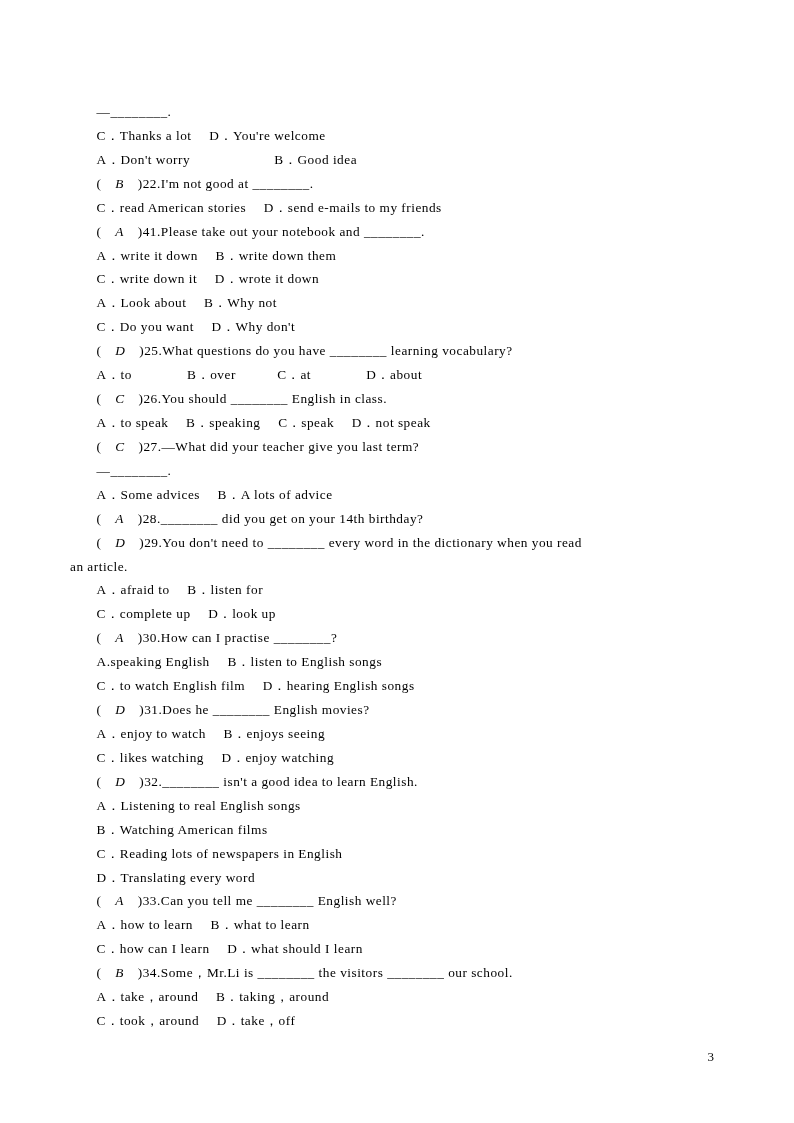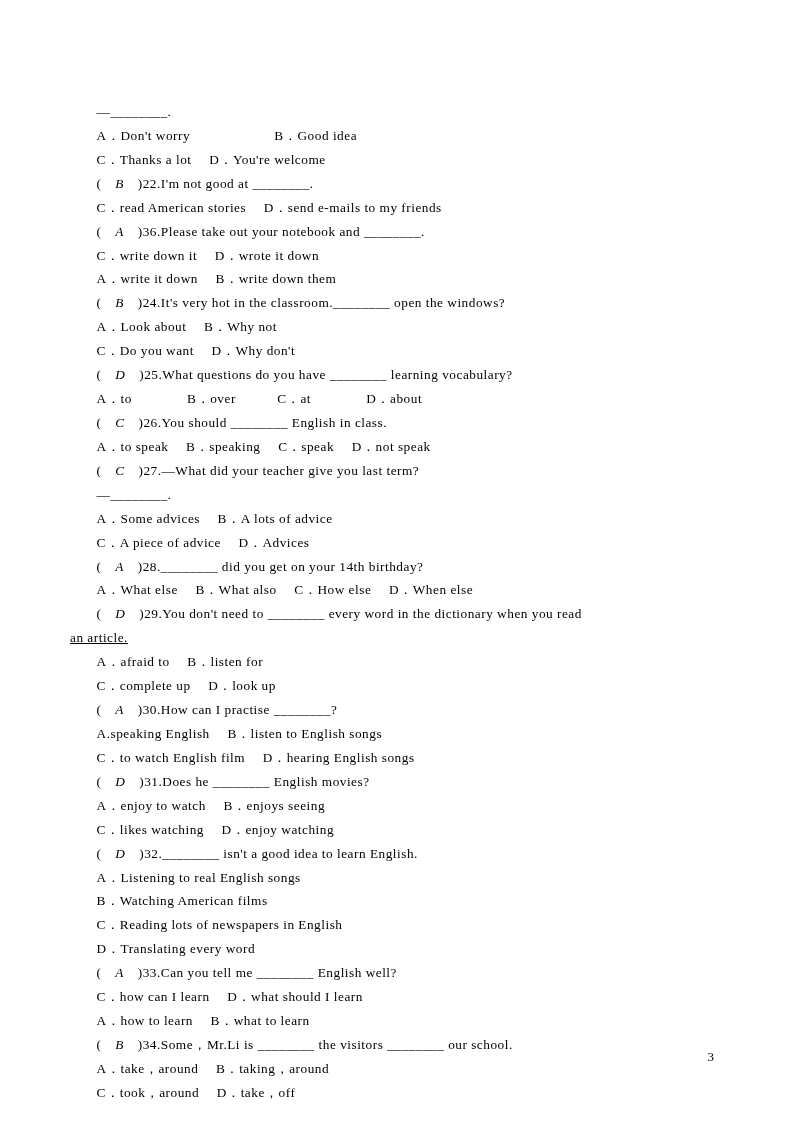"A．Don't worry B．Good idea" div.line { order: before "C．Thanks a lot D．You're welcome" -> after "C．Thanks a lot D．You're welcome" }
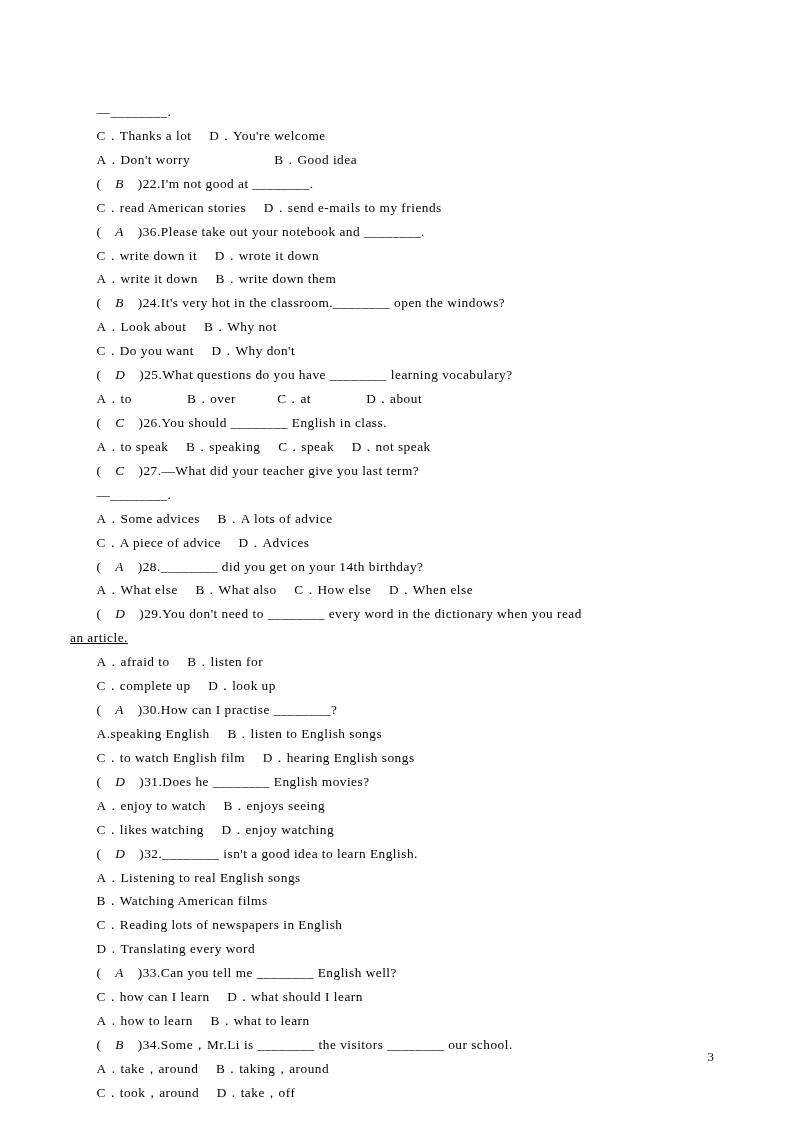")36." span { text: 36 -> 41 }
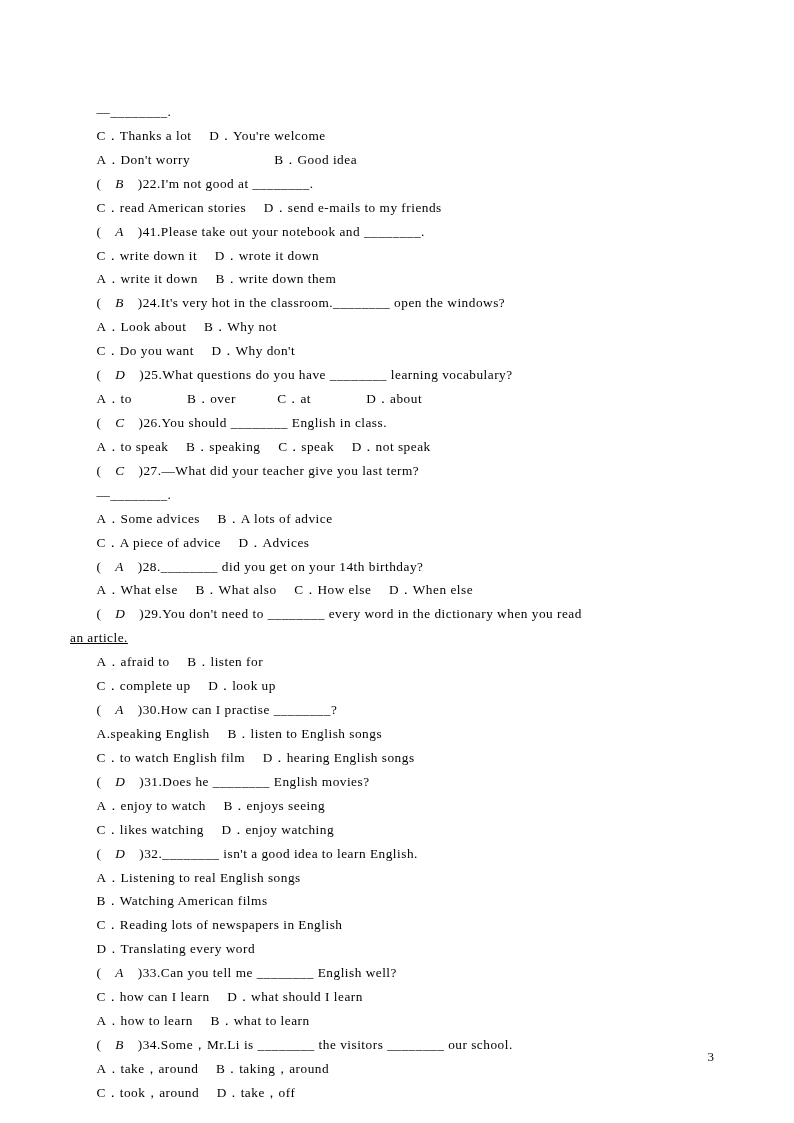"C．write down it D．wrote it" div.line { order: before "A．write it down B．write down" -> after "A．write it down B．write down" }
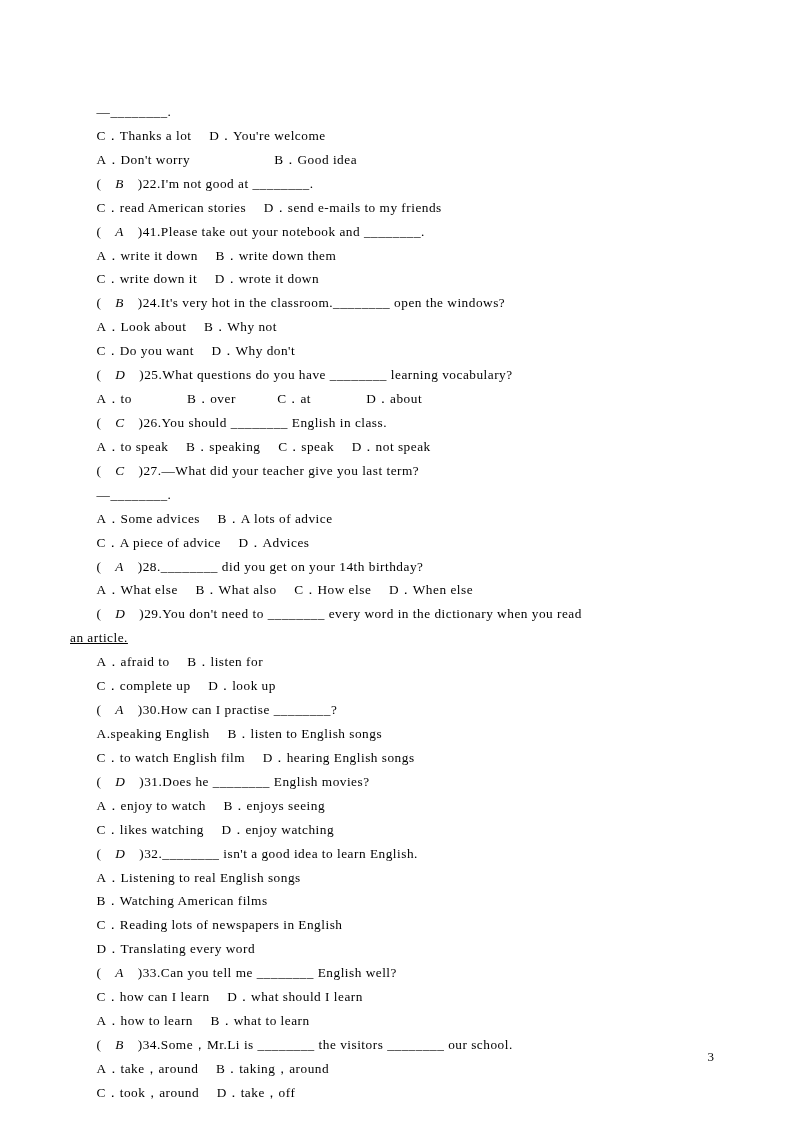"( B )24.It's very hot" div.line { html: <div>( <span>B</span> <span>)24.</span><span>It's very hot in the classroom.________ open the windows?</span></div> -> none }
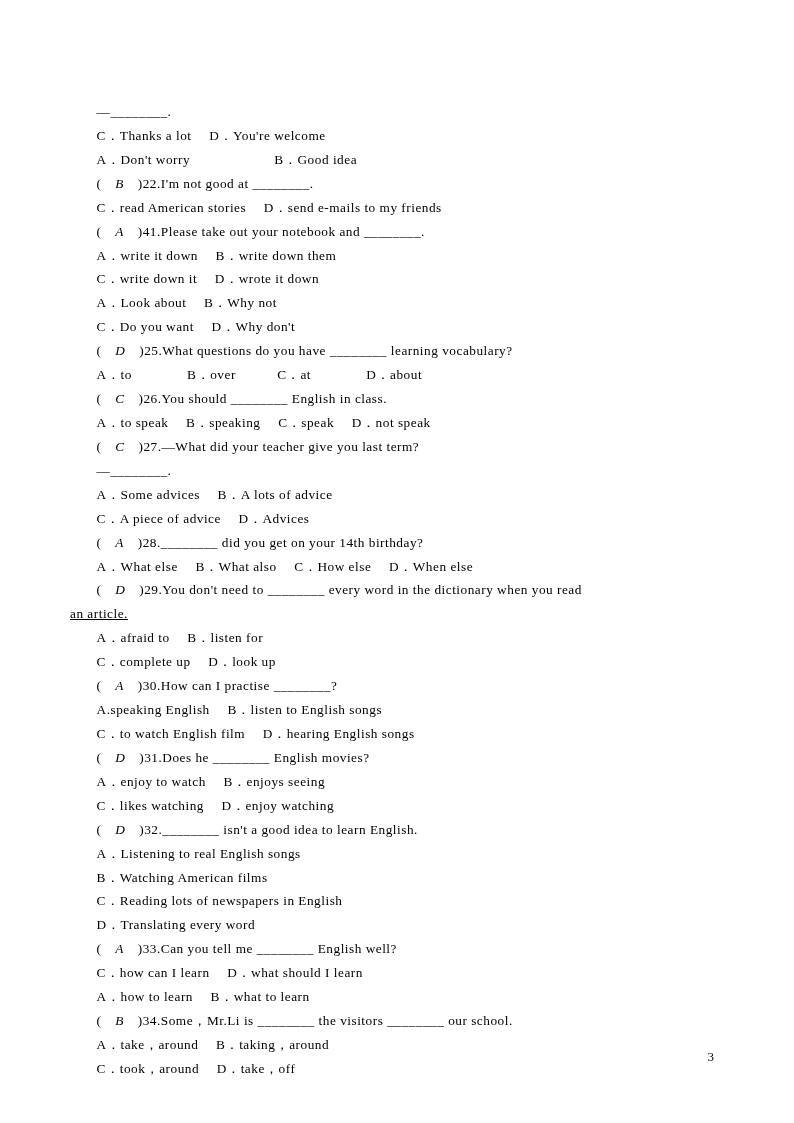"C．A piece of advice D．Advices" div.line { html: <div><span>C．A piece of advice</span> <span>D．Advices</span></div> -> none }
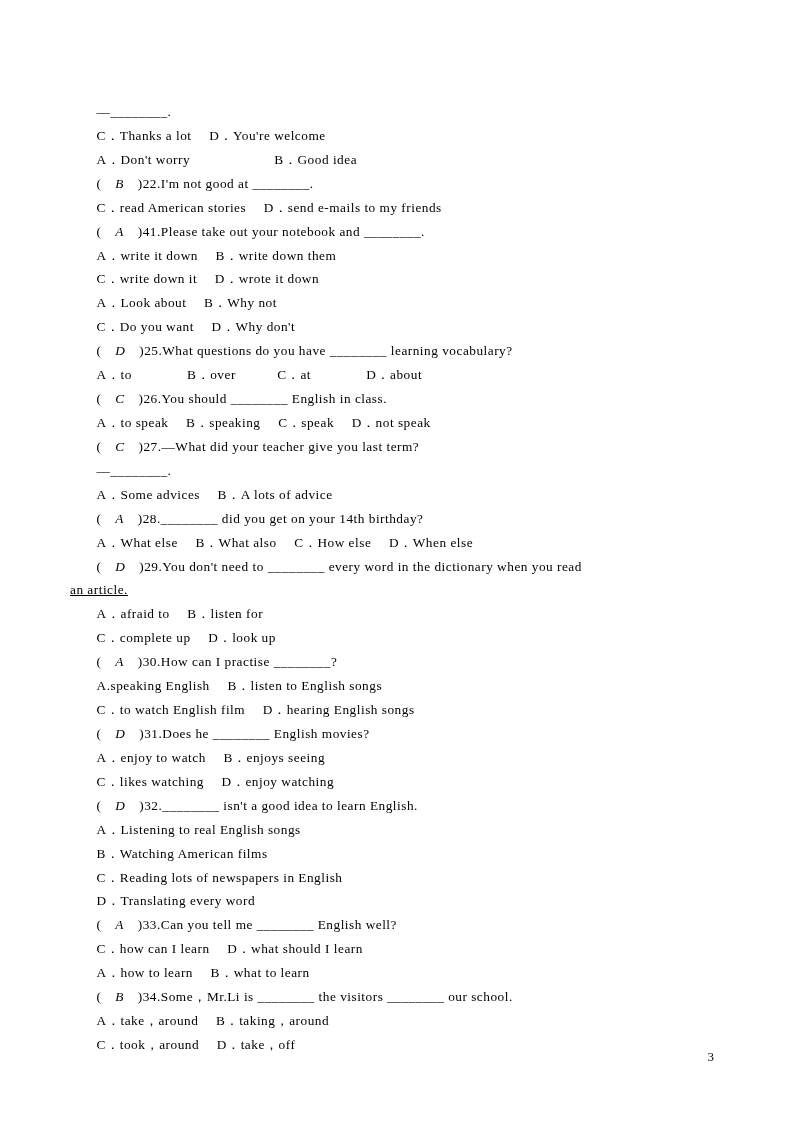"A．What else B．What also C．How" div.line { html: <div><span>A．What else</span> <span>B．What also</span> <span>C．How else</span> <span>D．When else</span></div> -> none }
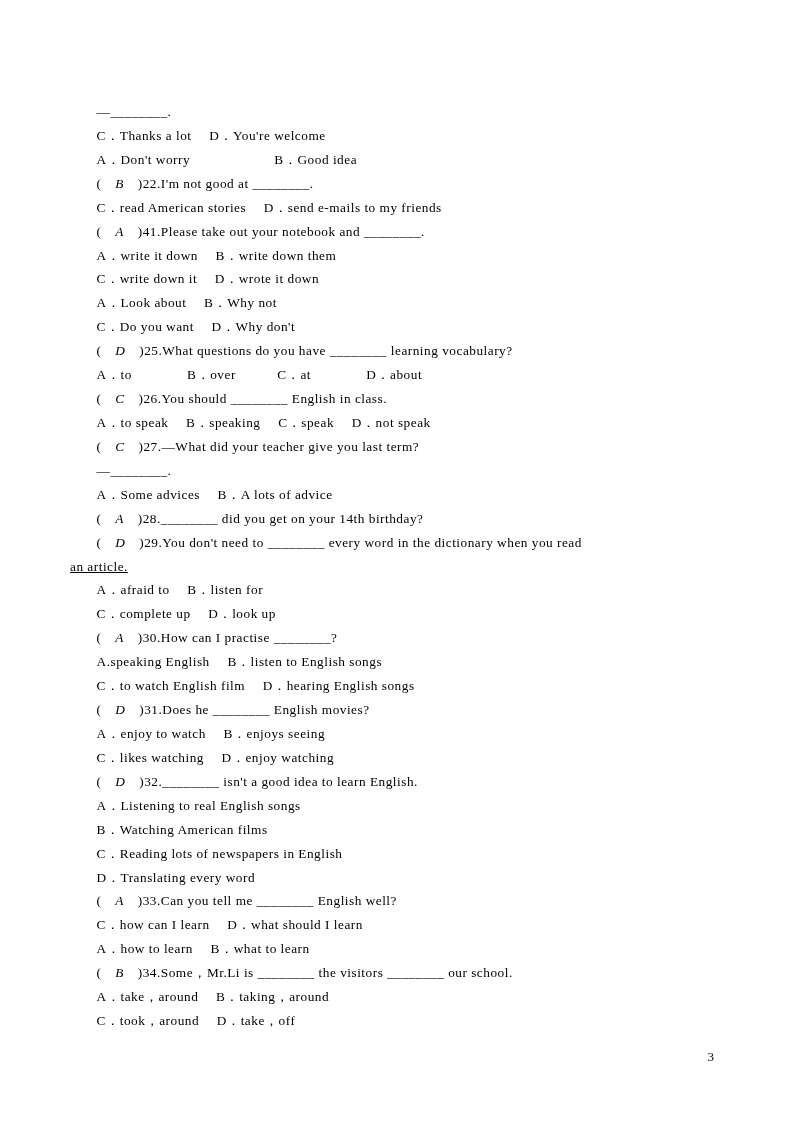"an article." .no-indent { text-decoration: underline -> none }
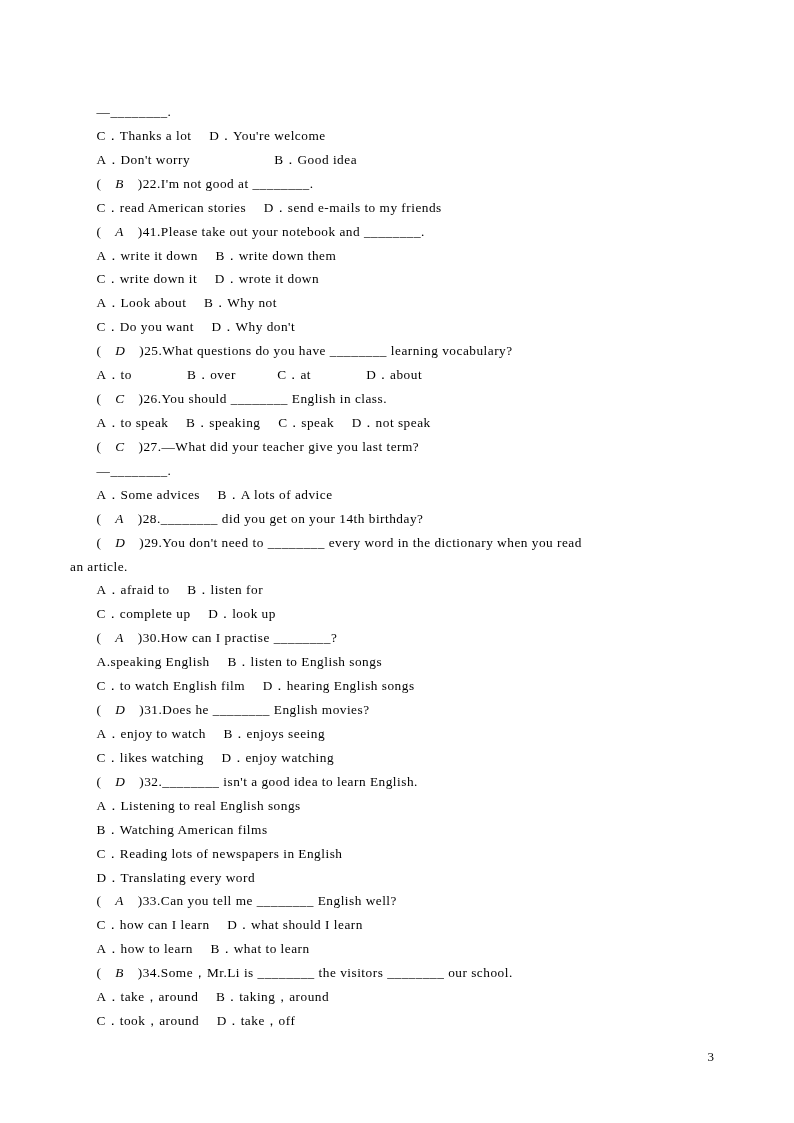"C．how can I learn D．what" div.line { order: before "A．how to learn B．what to" -> after "A．how to learn B．what to" }
